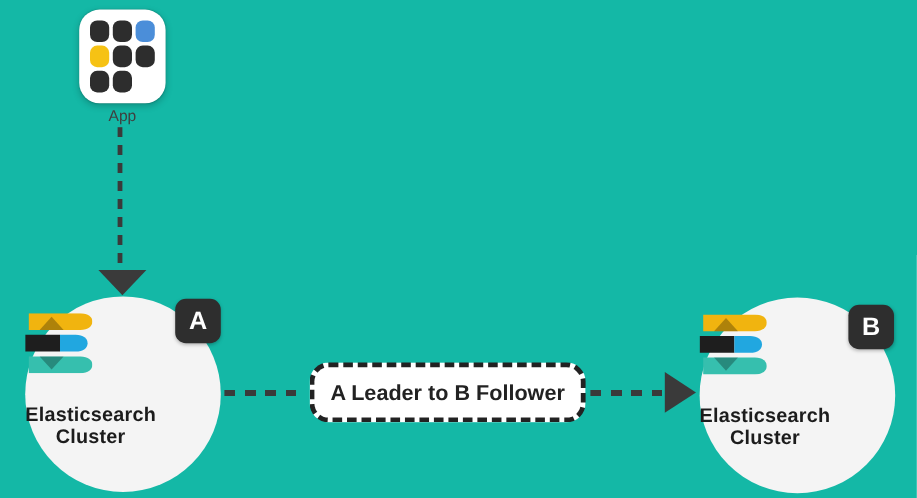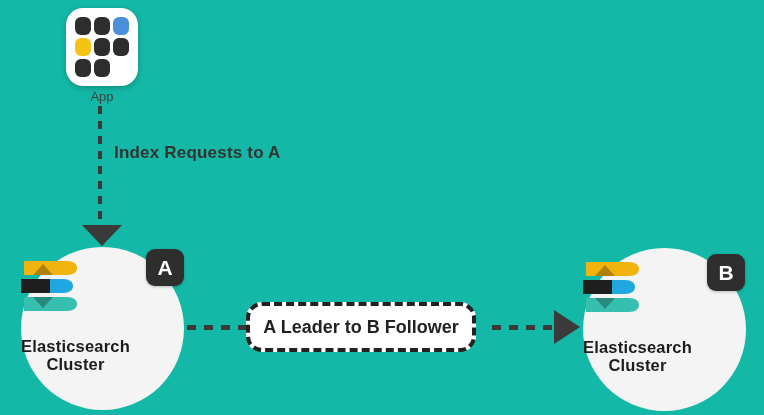"Index Requests to A" div.edge-label-index { html: <div>Index Requests to A</div> -> none }
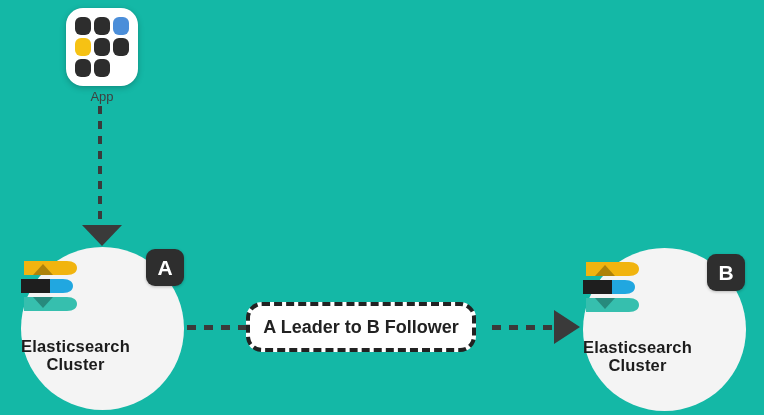"A Leader to B Follower" .edge-box { left: 246px -> 258px }
